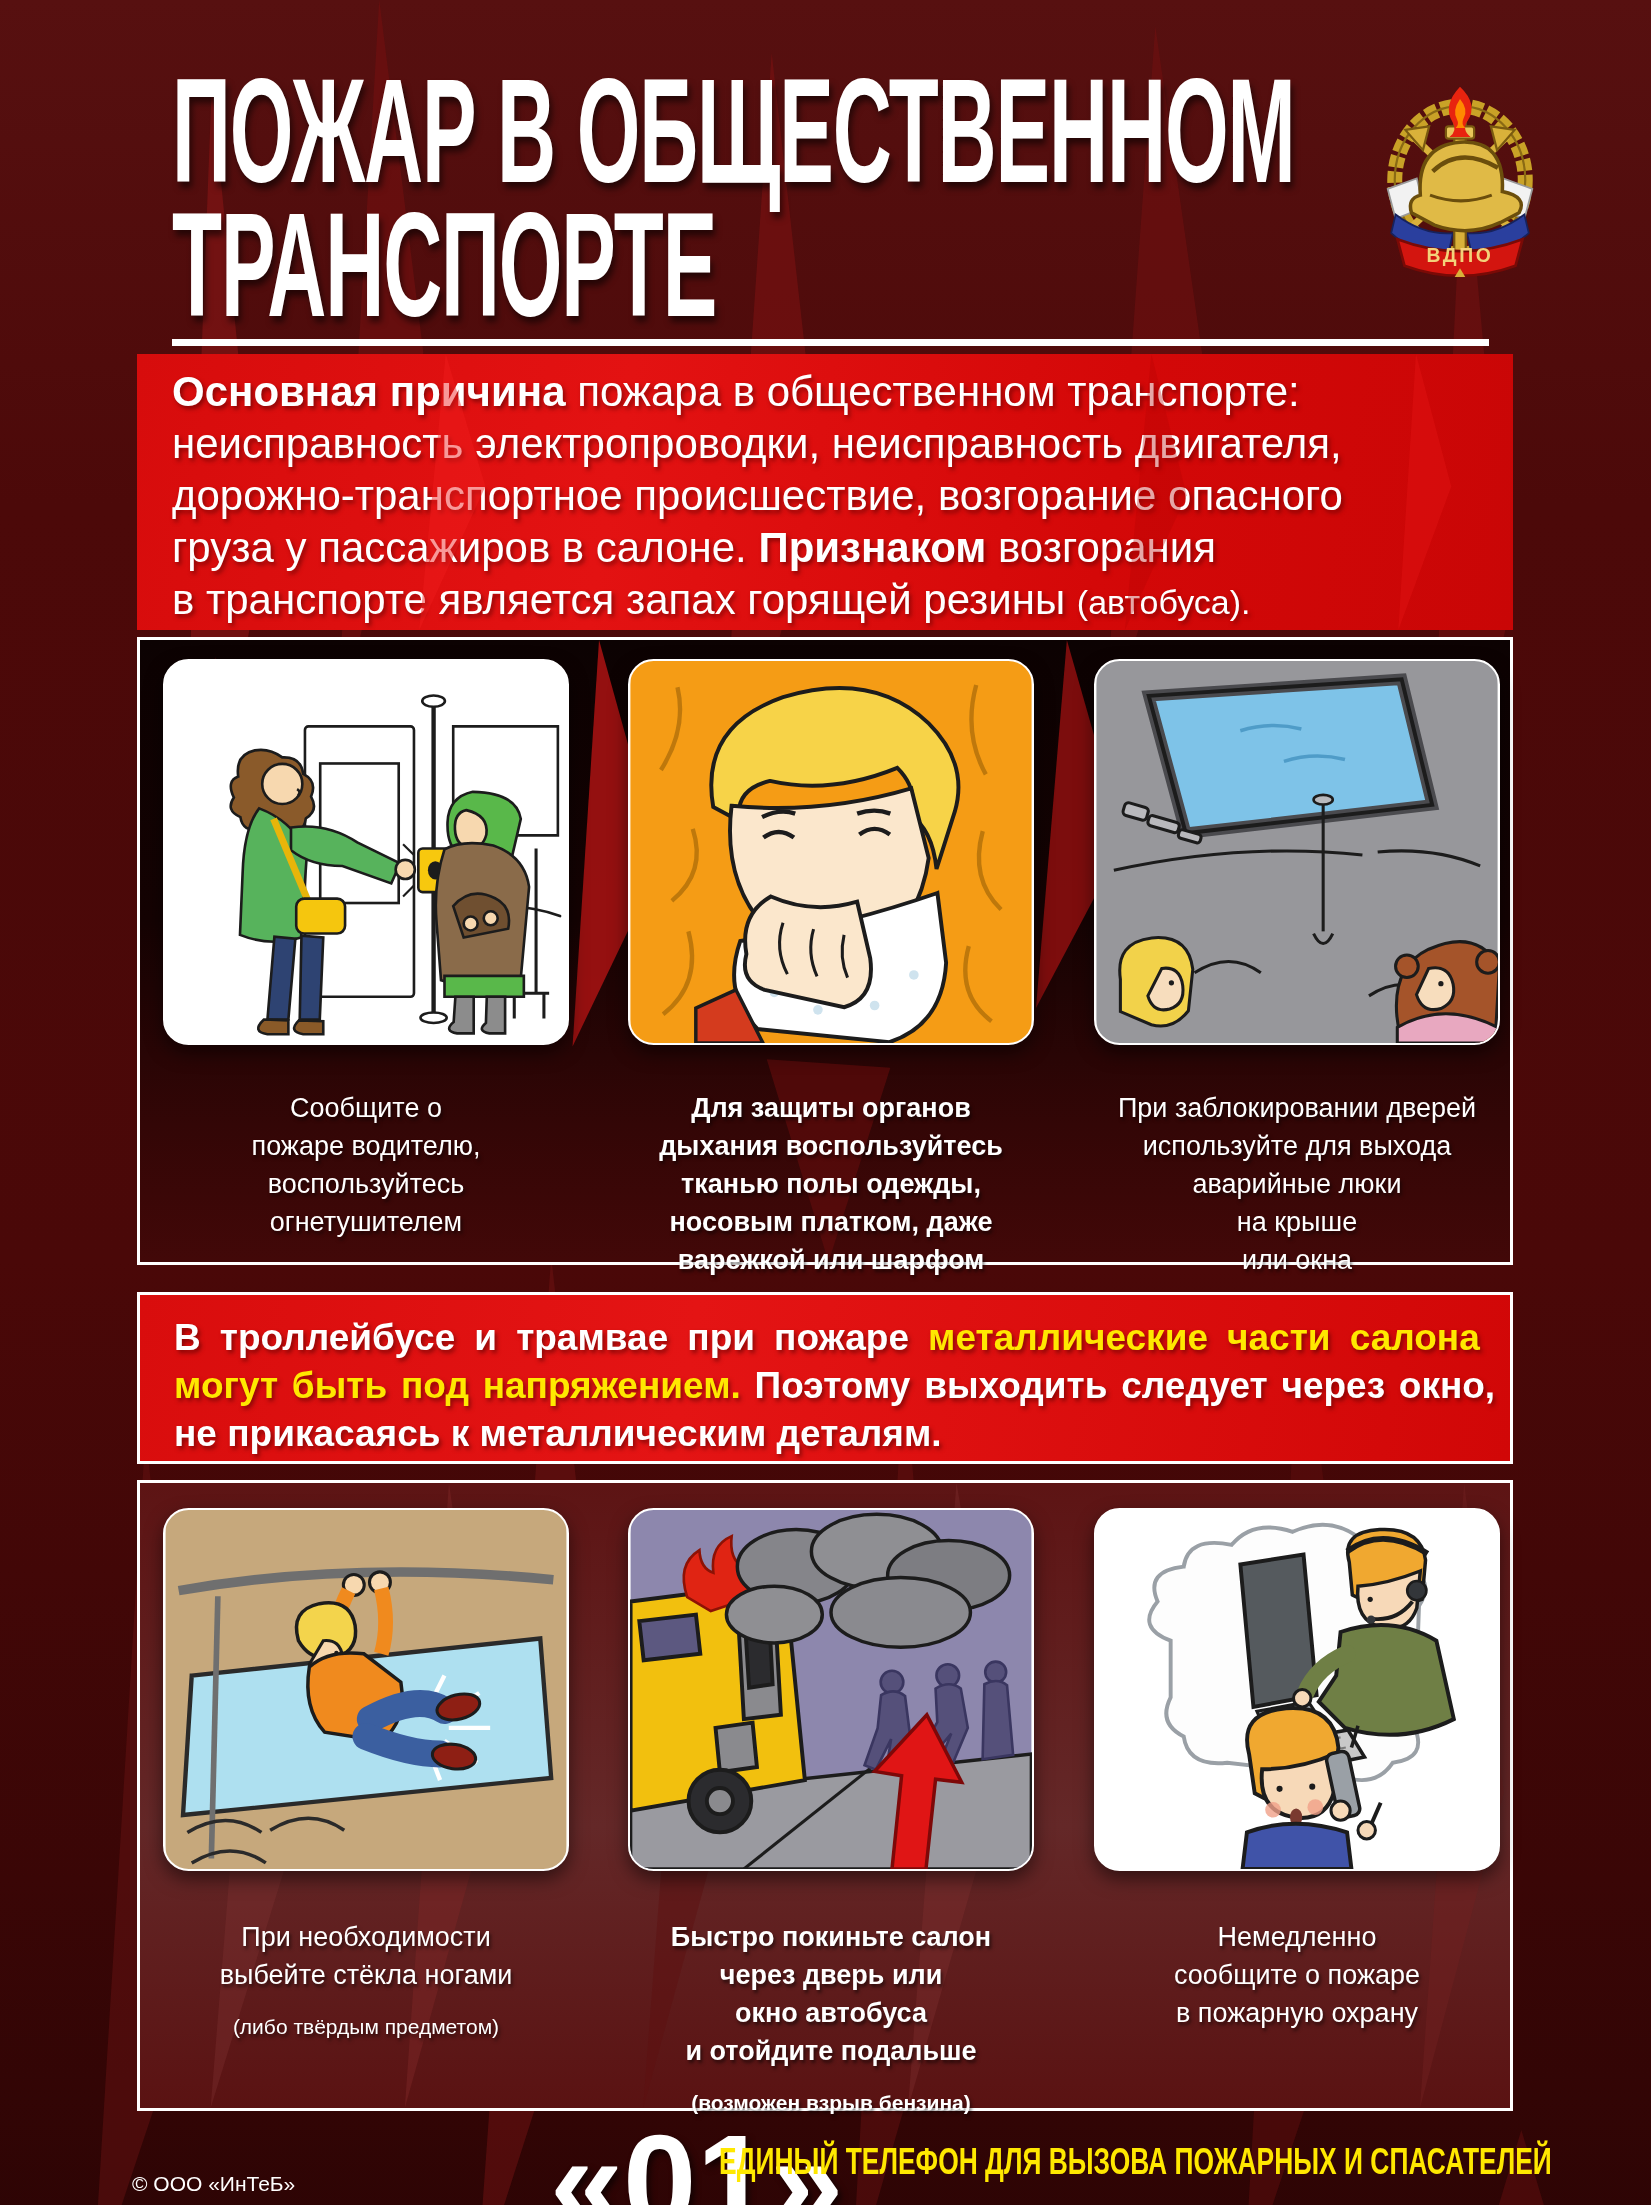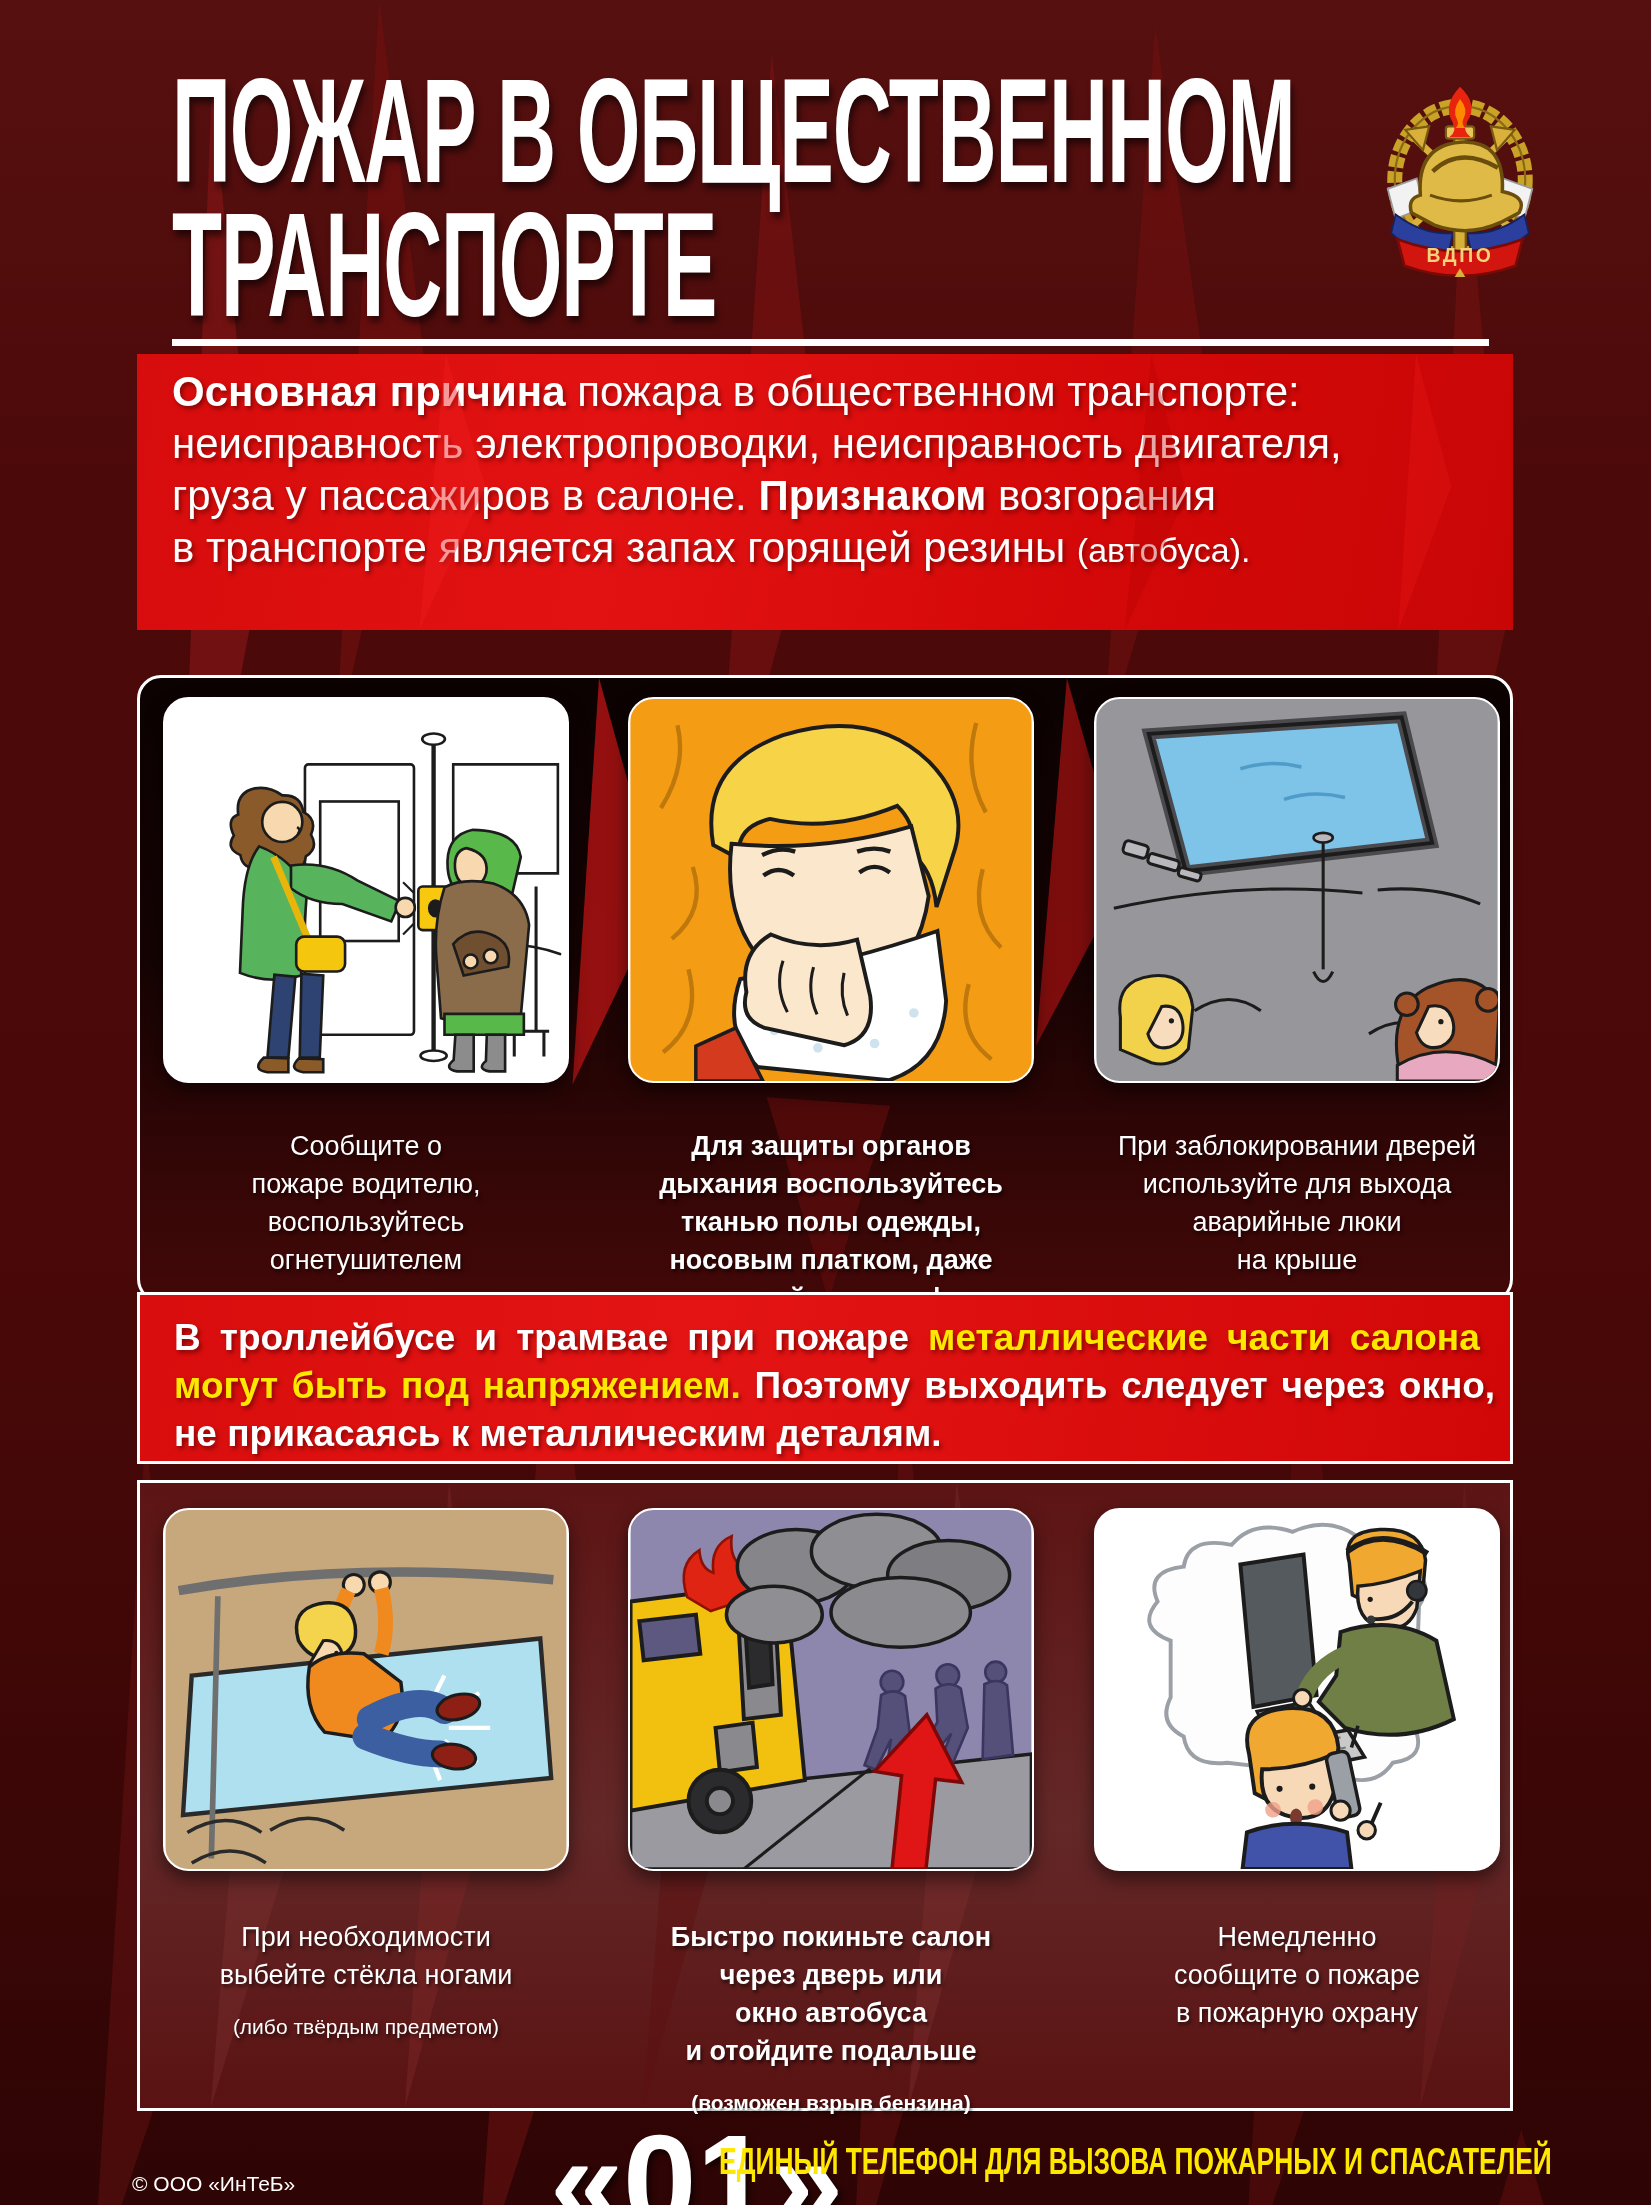"дорожно-транспортное происшествие," p.il { html: none -> <p>дорожно-транспортное происшествие, возгорание опасного</p> }
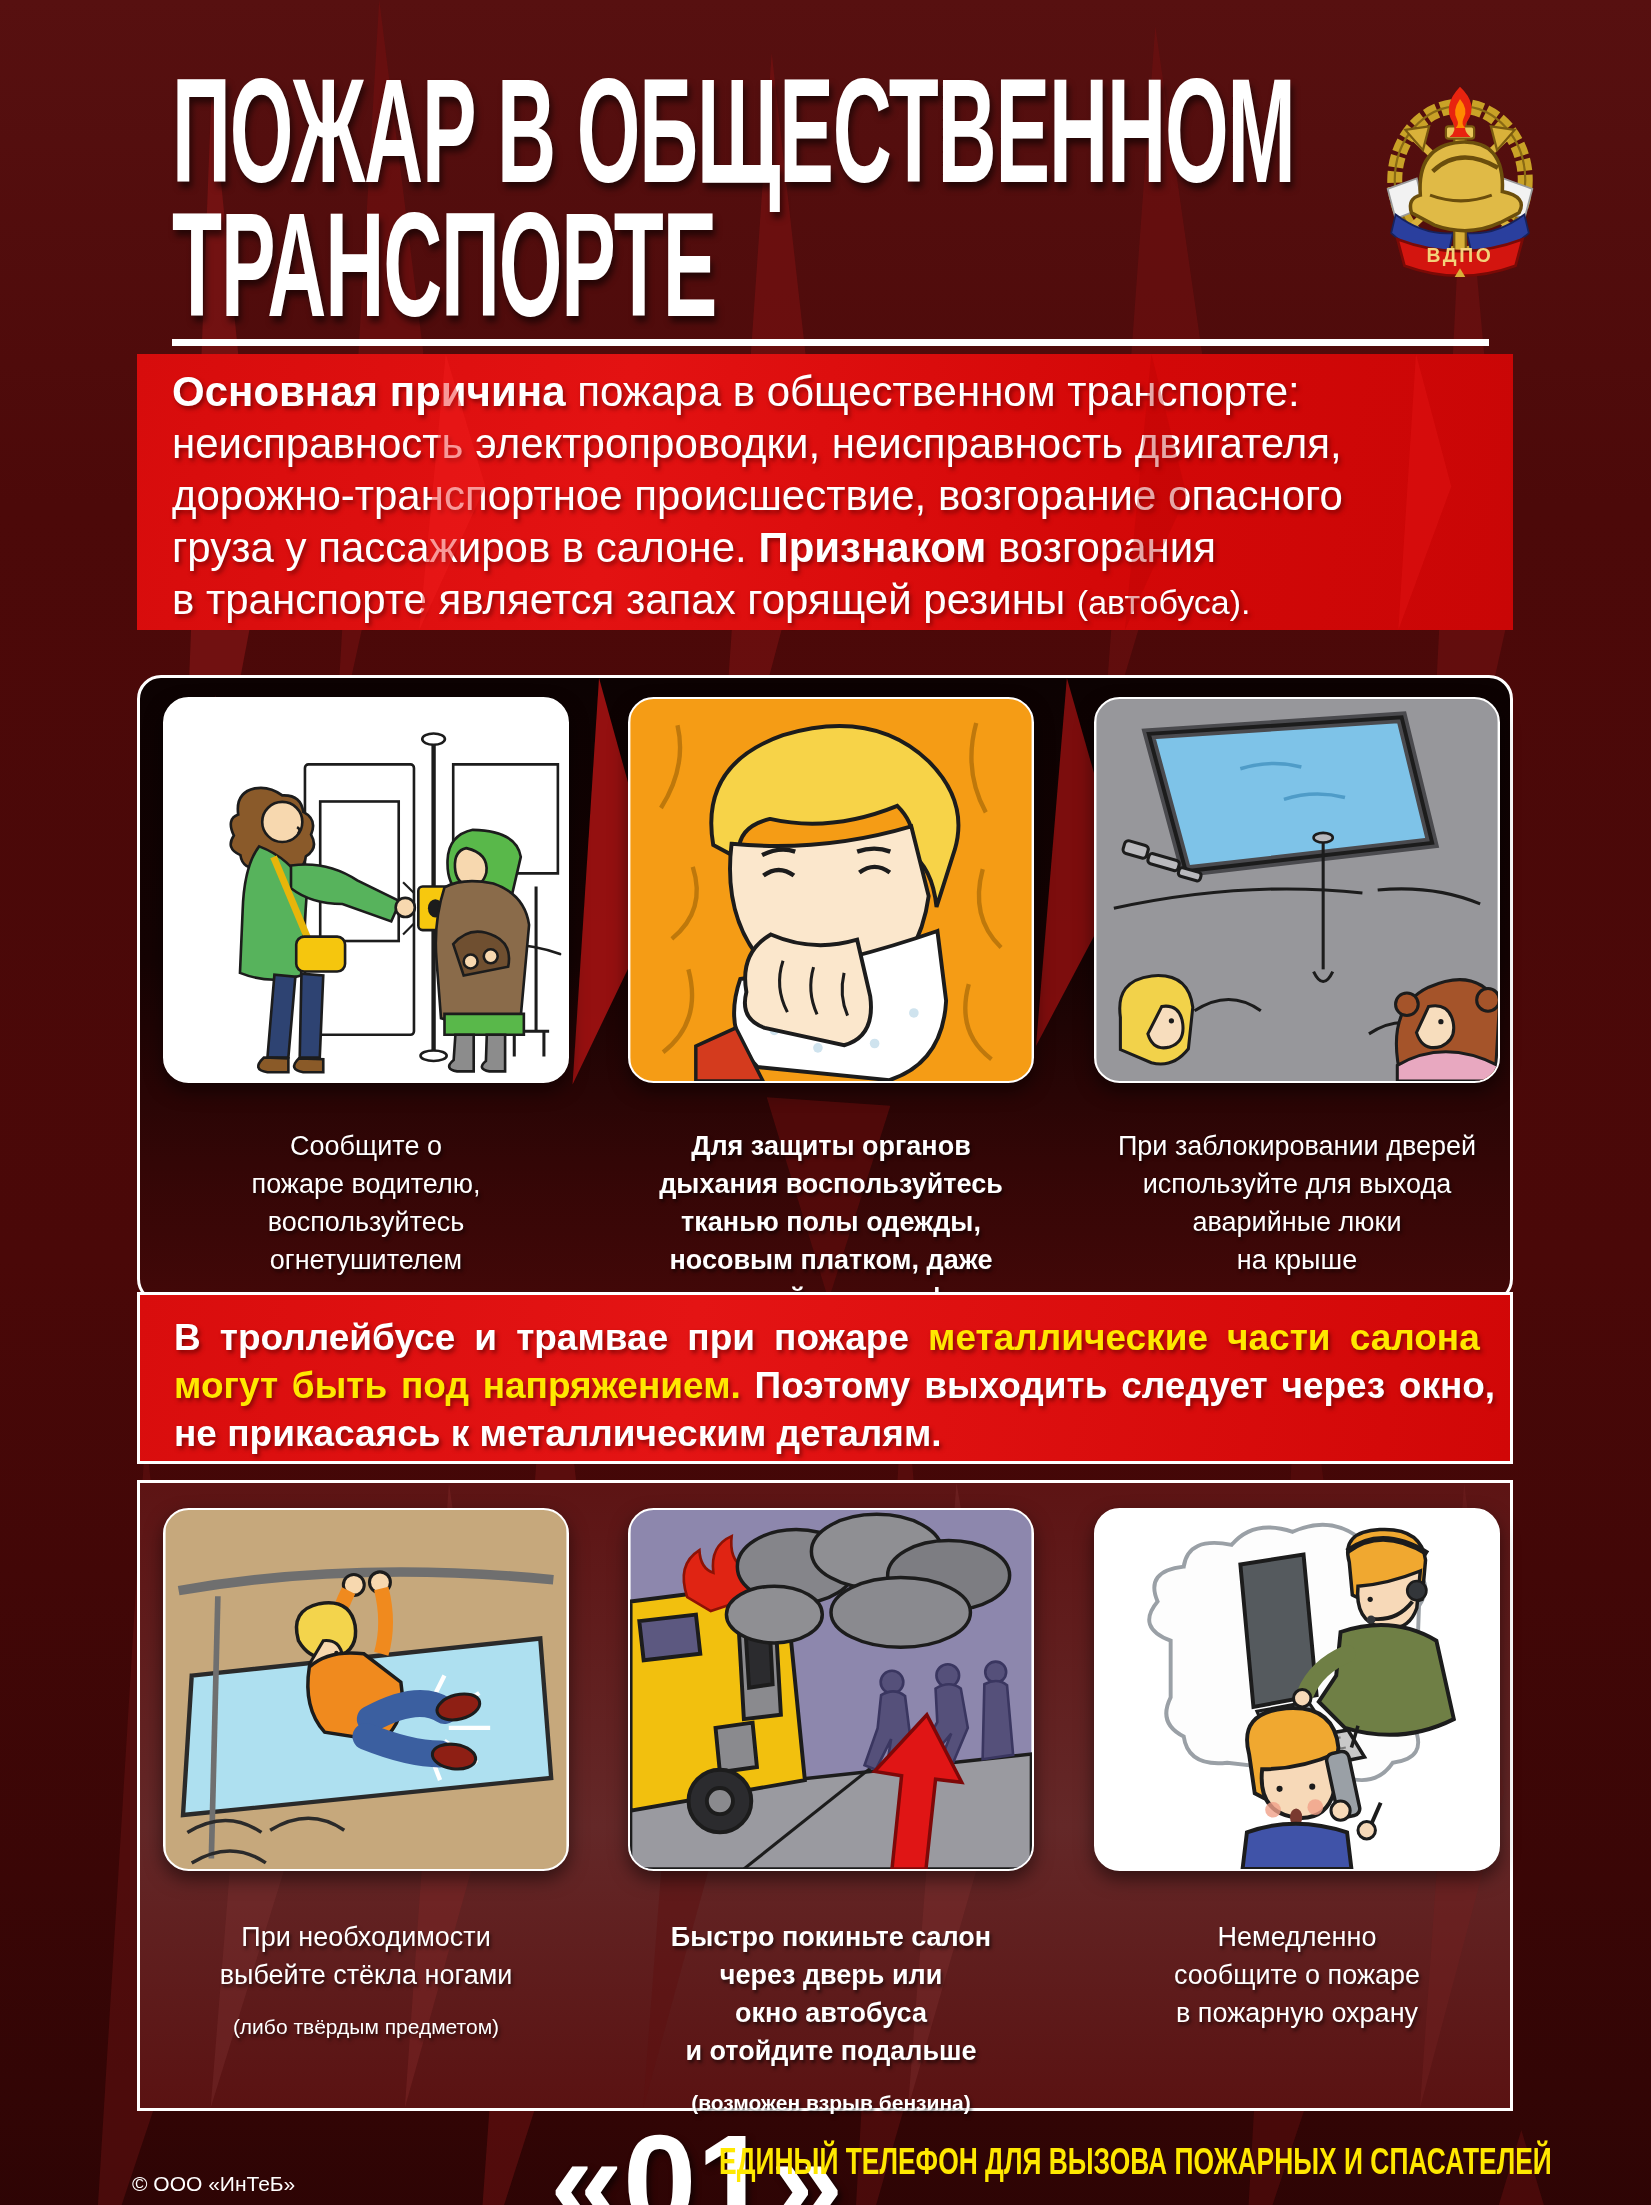"Сообщите о" .panel-top { border-radius: 24px -> none; top: 675px -> 637px }
